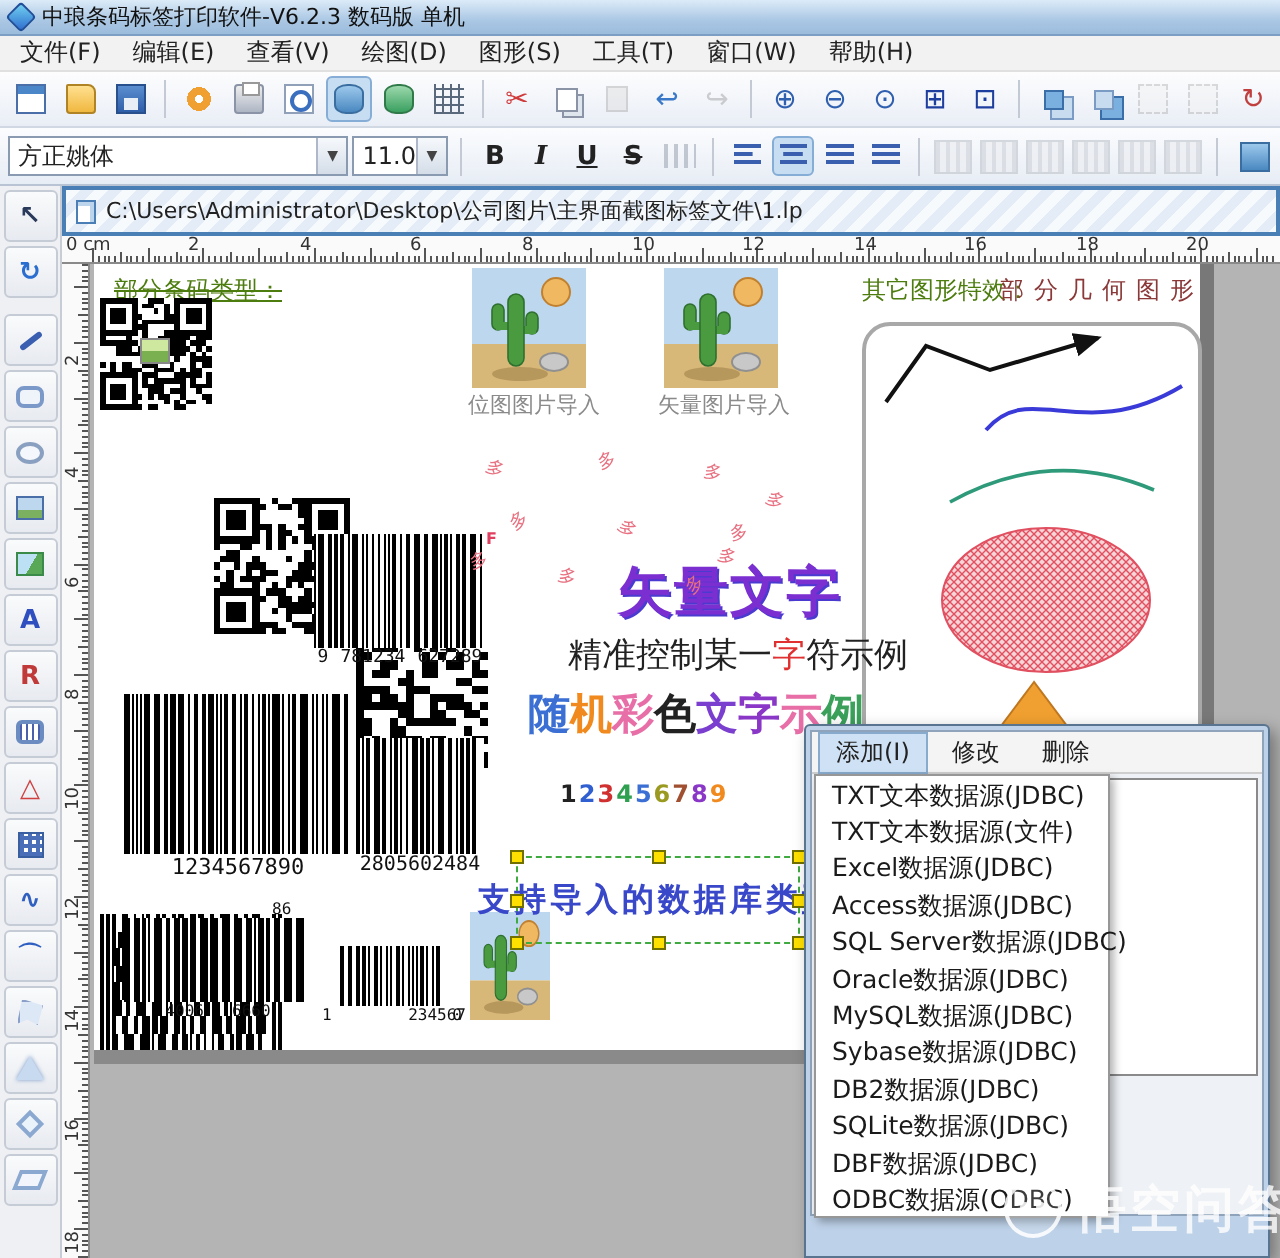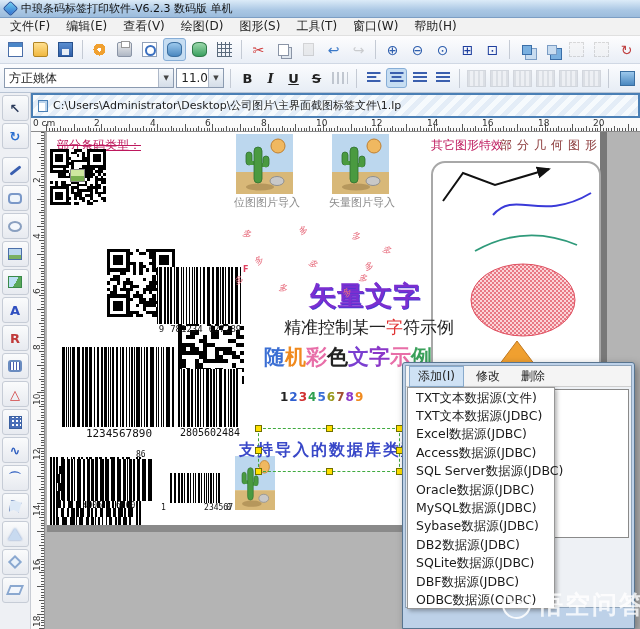"部分条码类型：" .lbl { color: #be185d -> #4d7c0f }
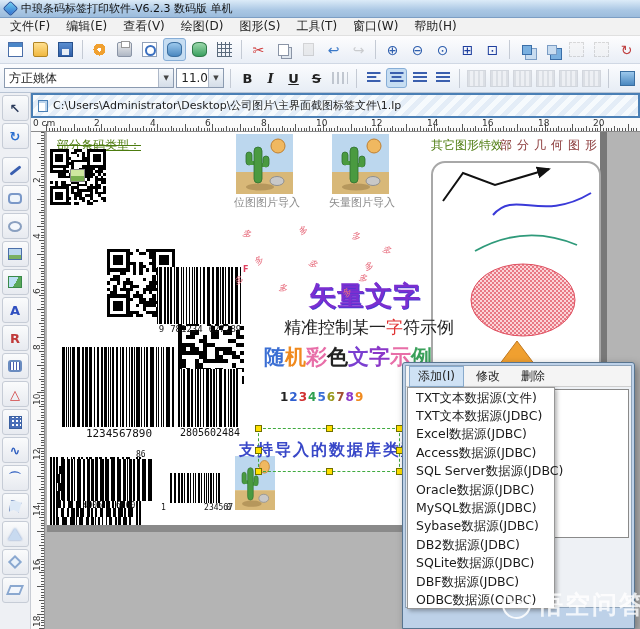"TXT文本数据源(文件)" div.dd-item { order: before "TXT文本数据源(JDBC)" -> after "TXT文本数据源(JDBC)" }
